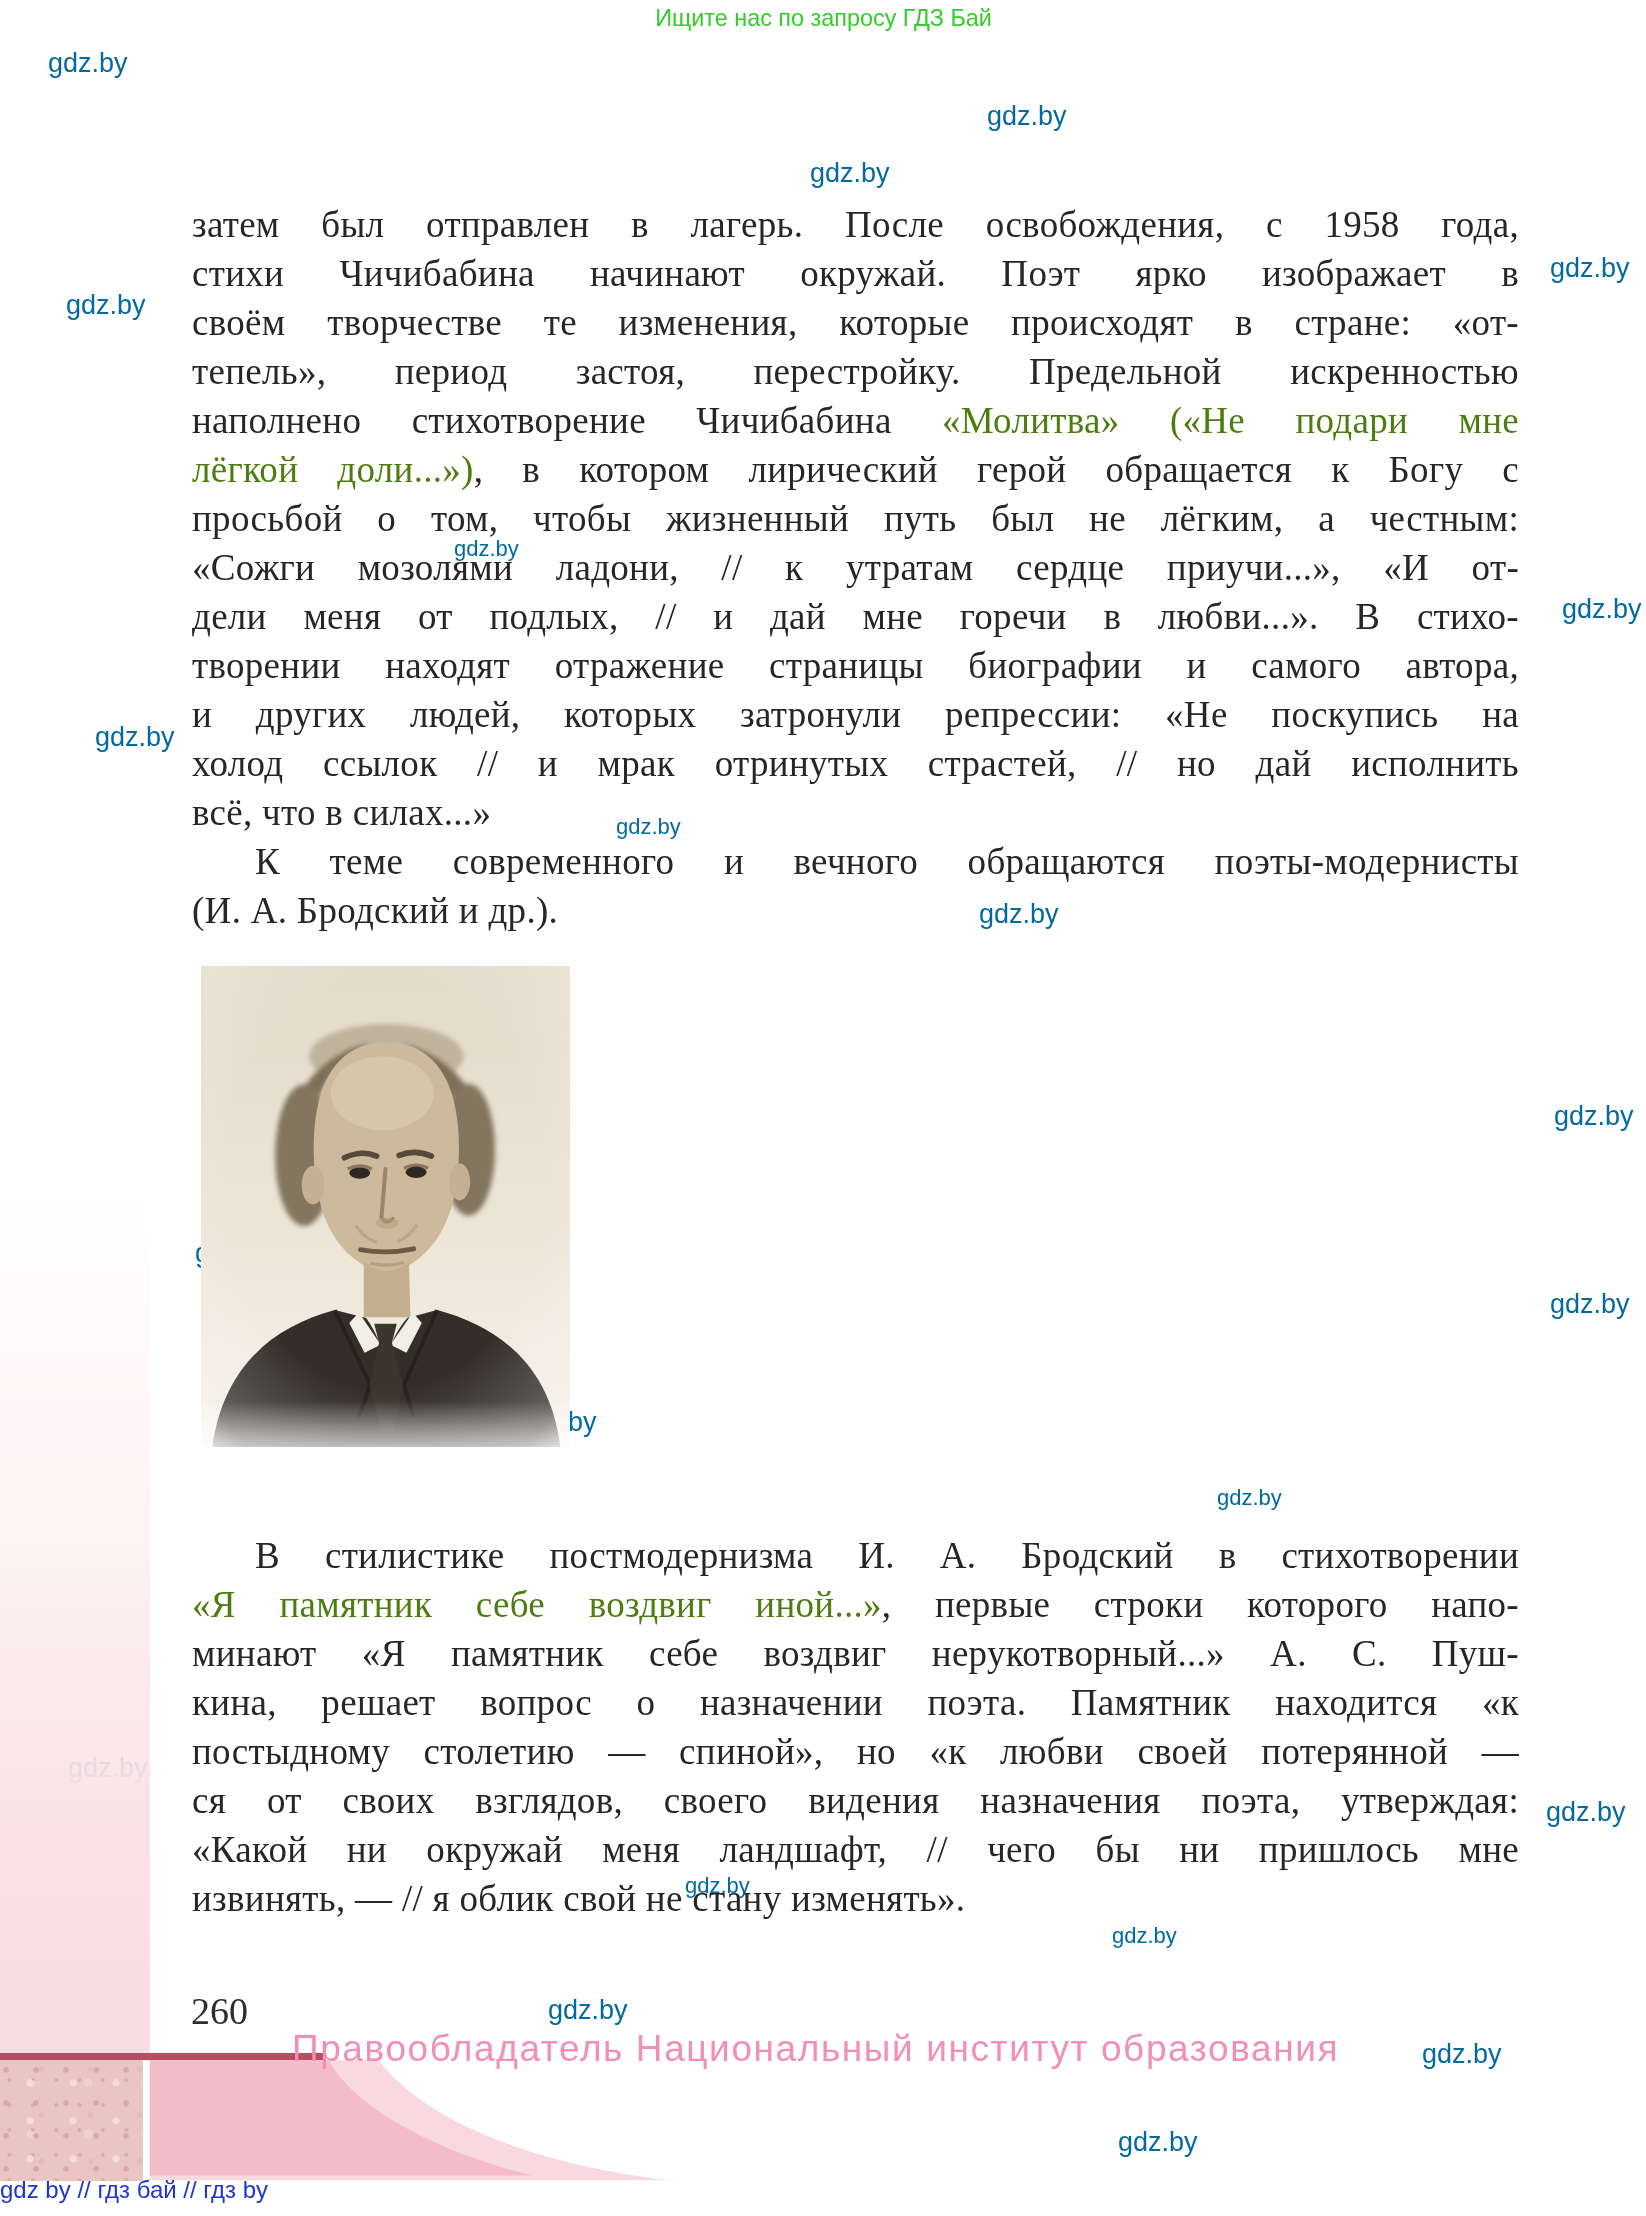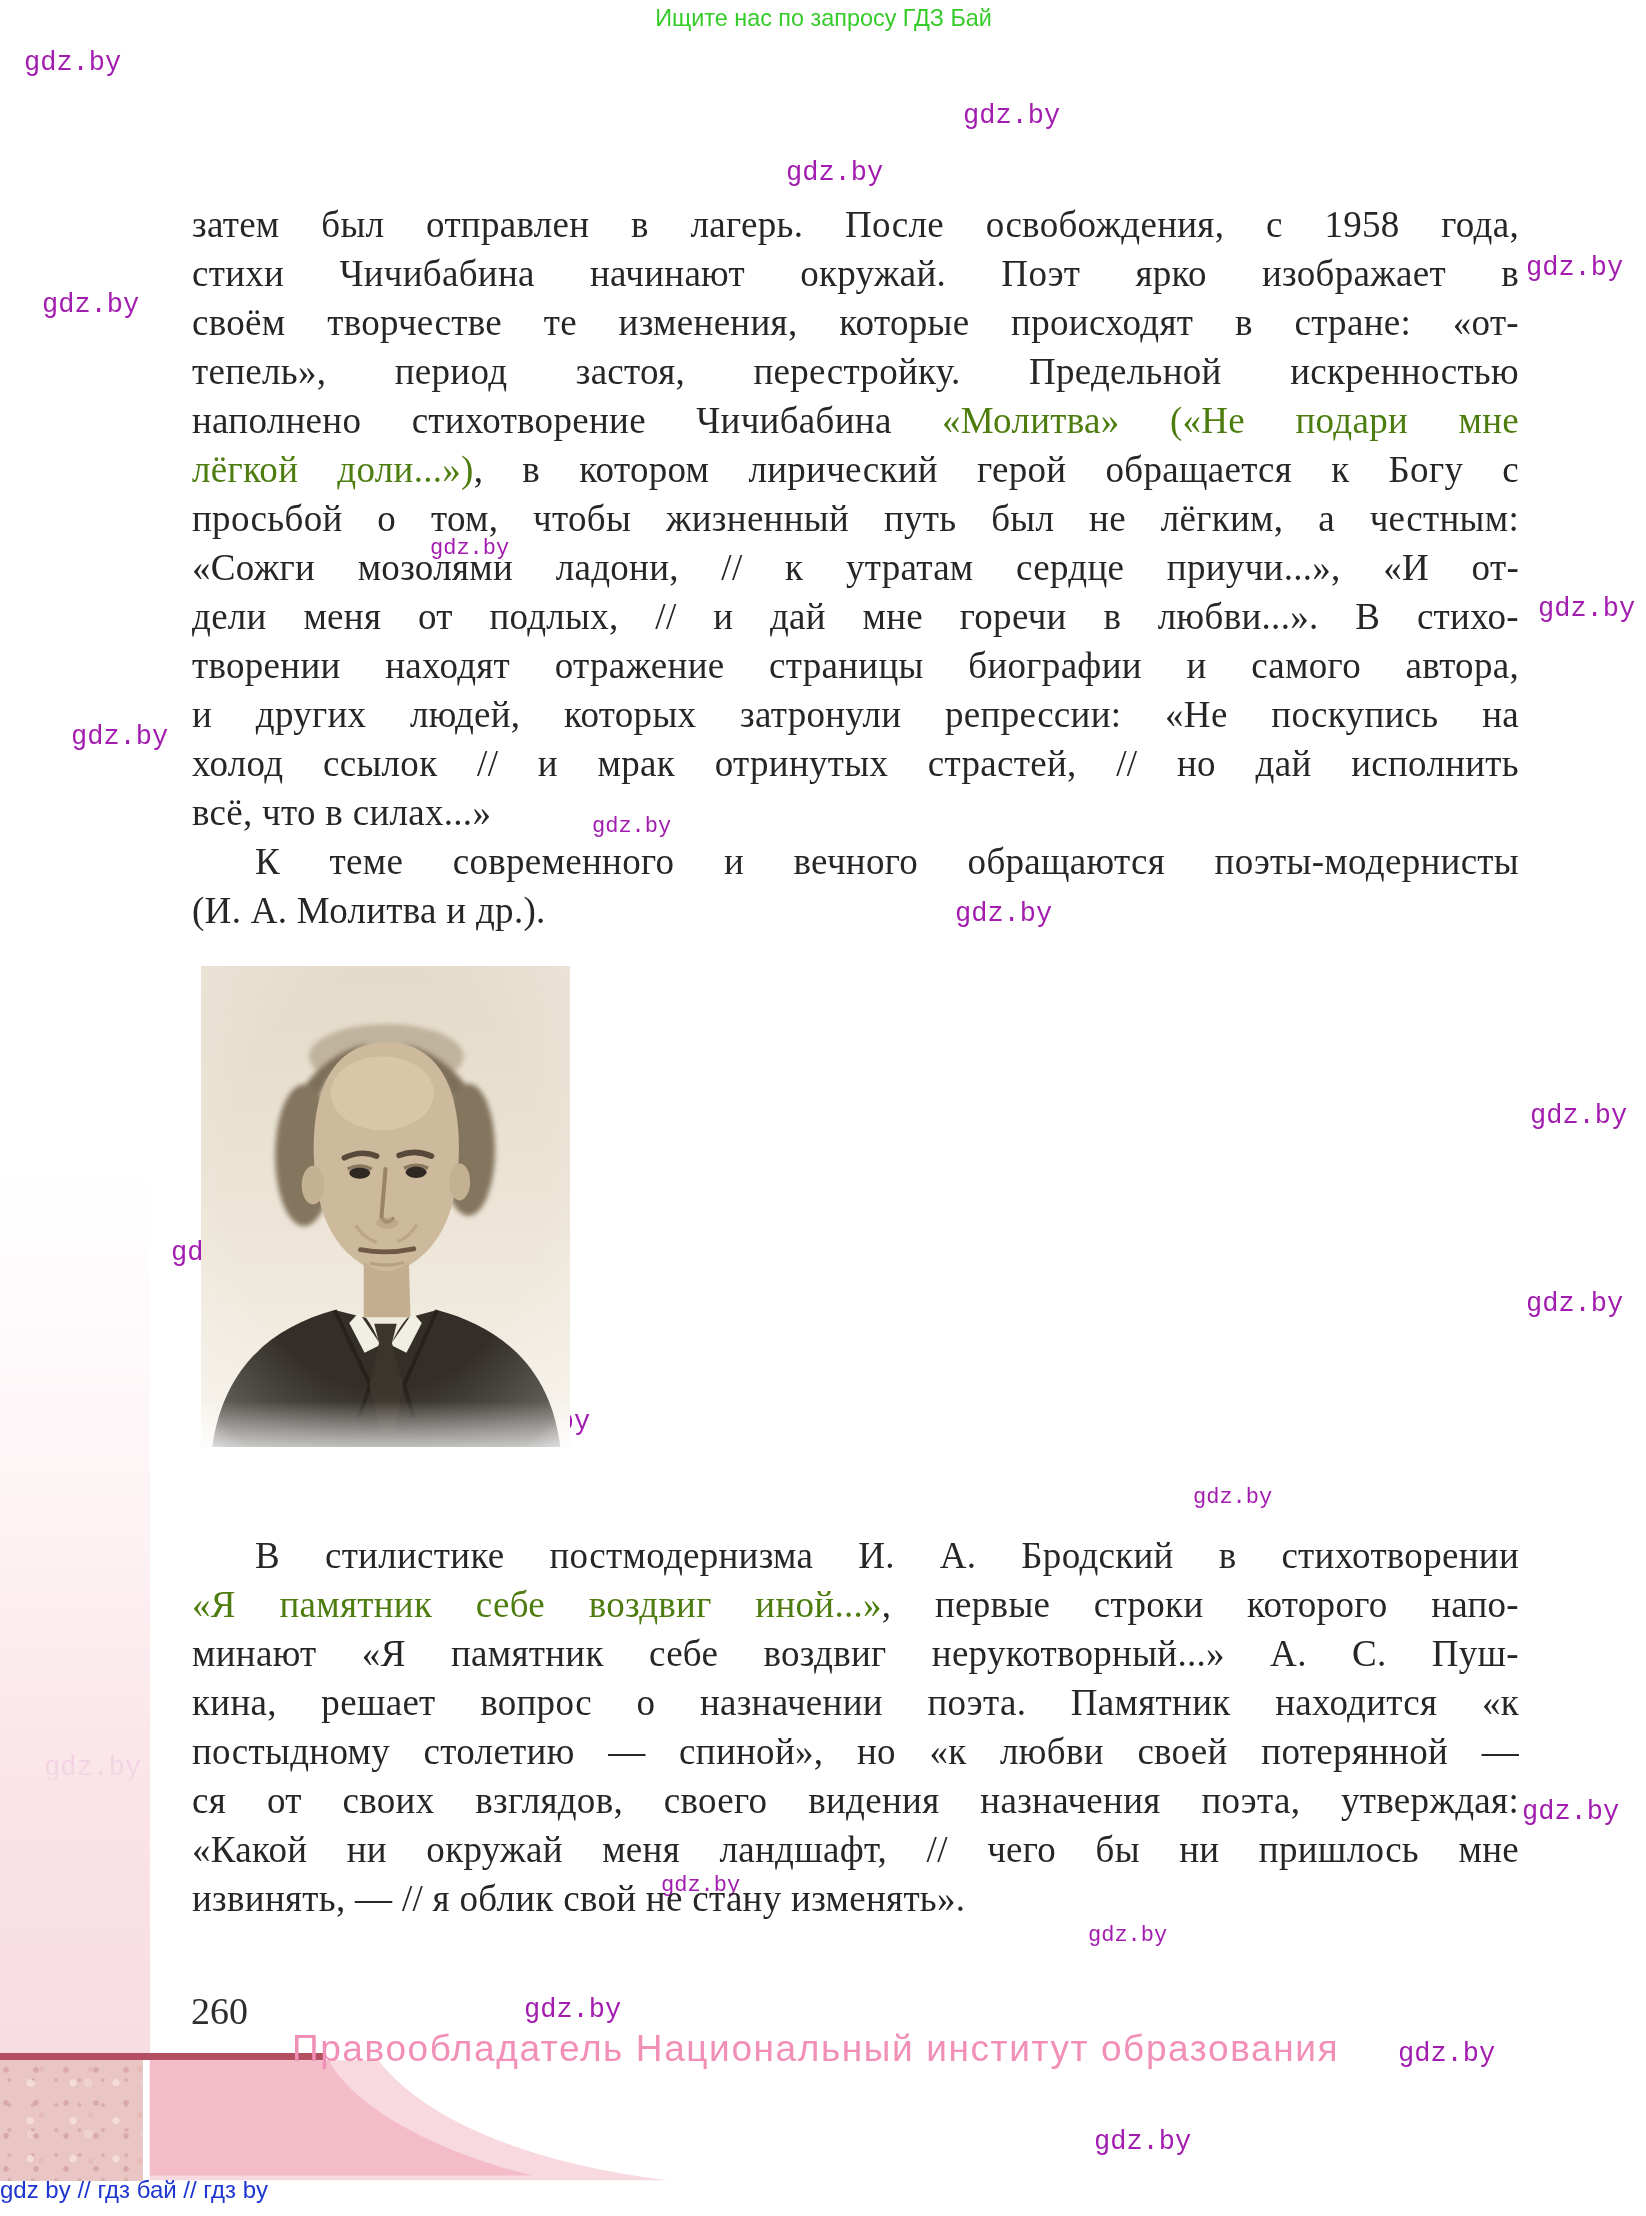"gdz.by" .wm { color: #a21caf -> #0369a1; font-family: Liberation Mono, monospace -> Liberation Sans, sans-serif; margin-left: none -> 24px }
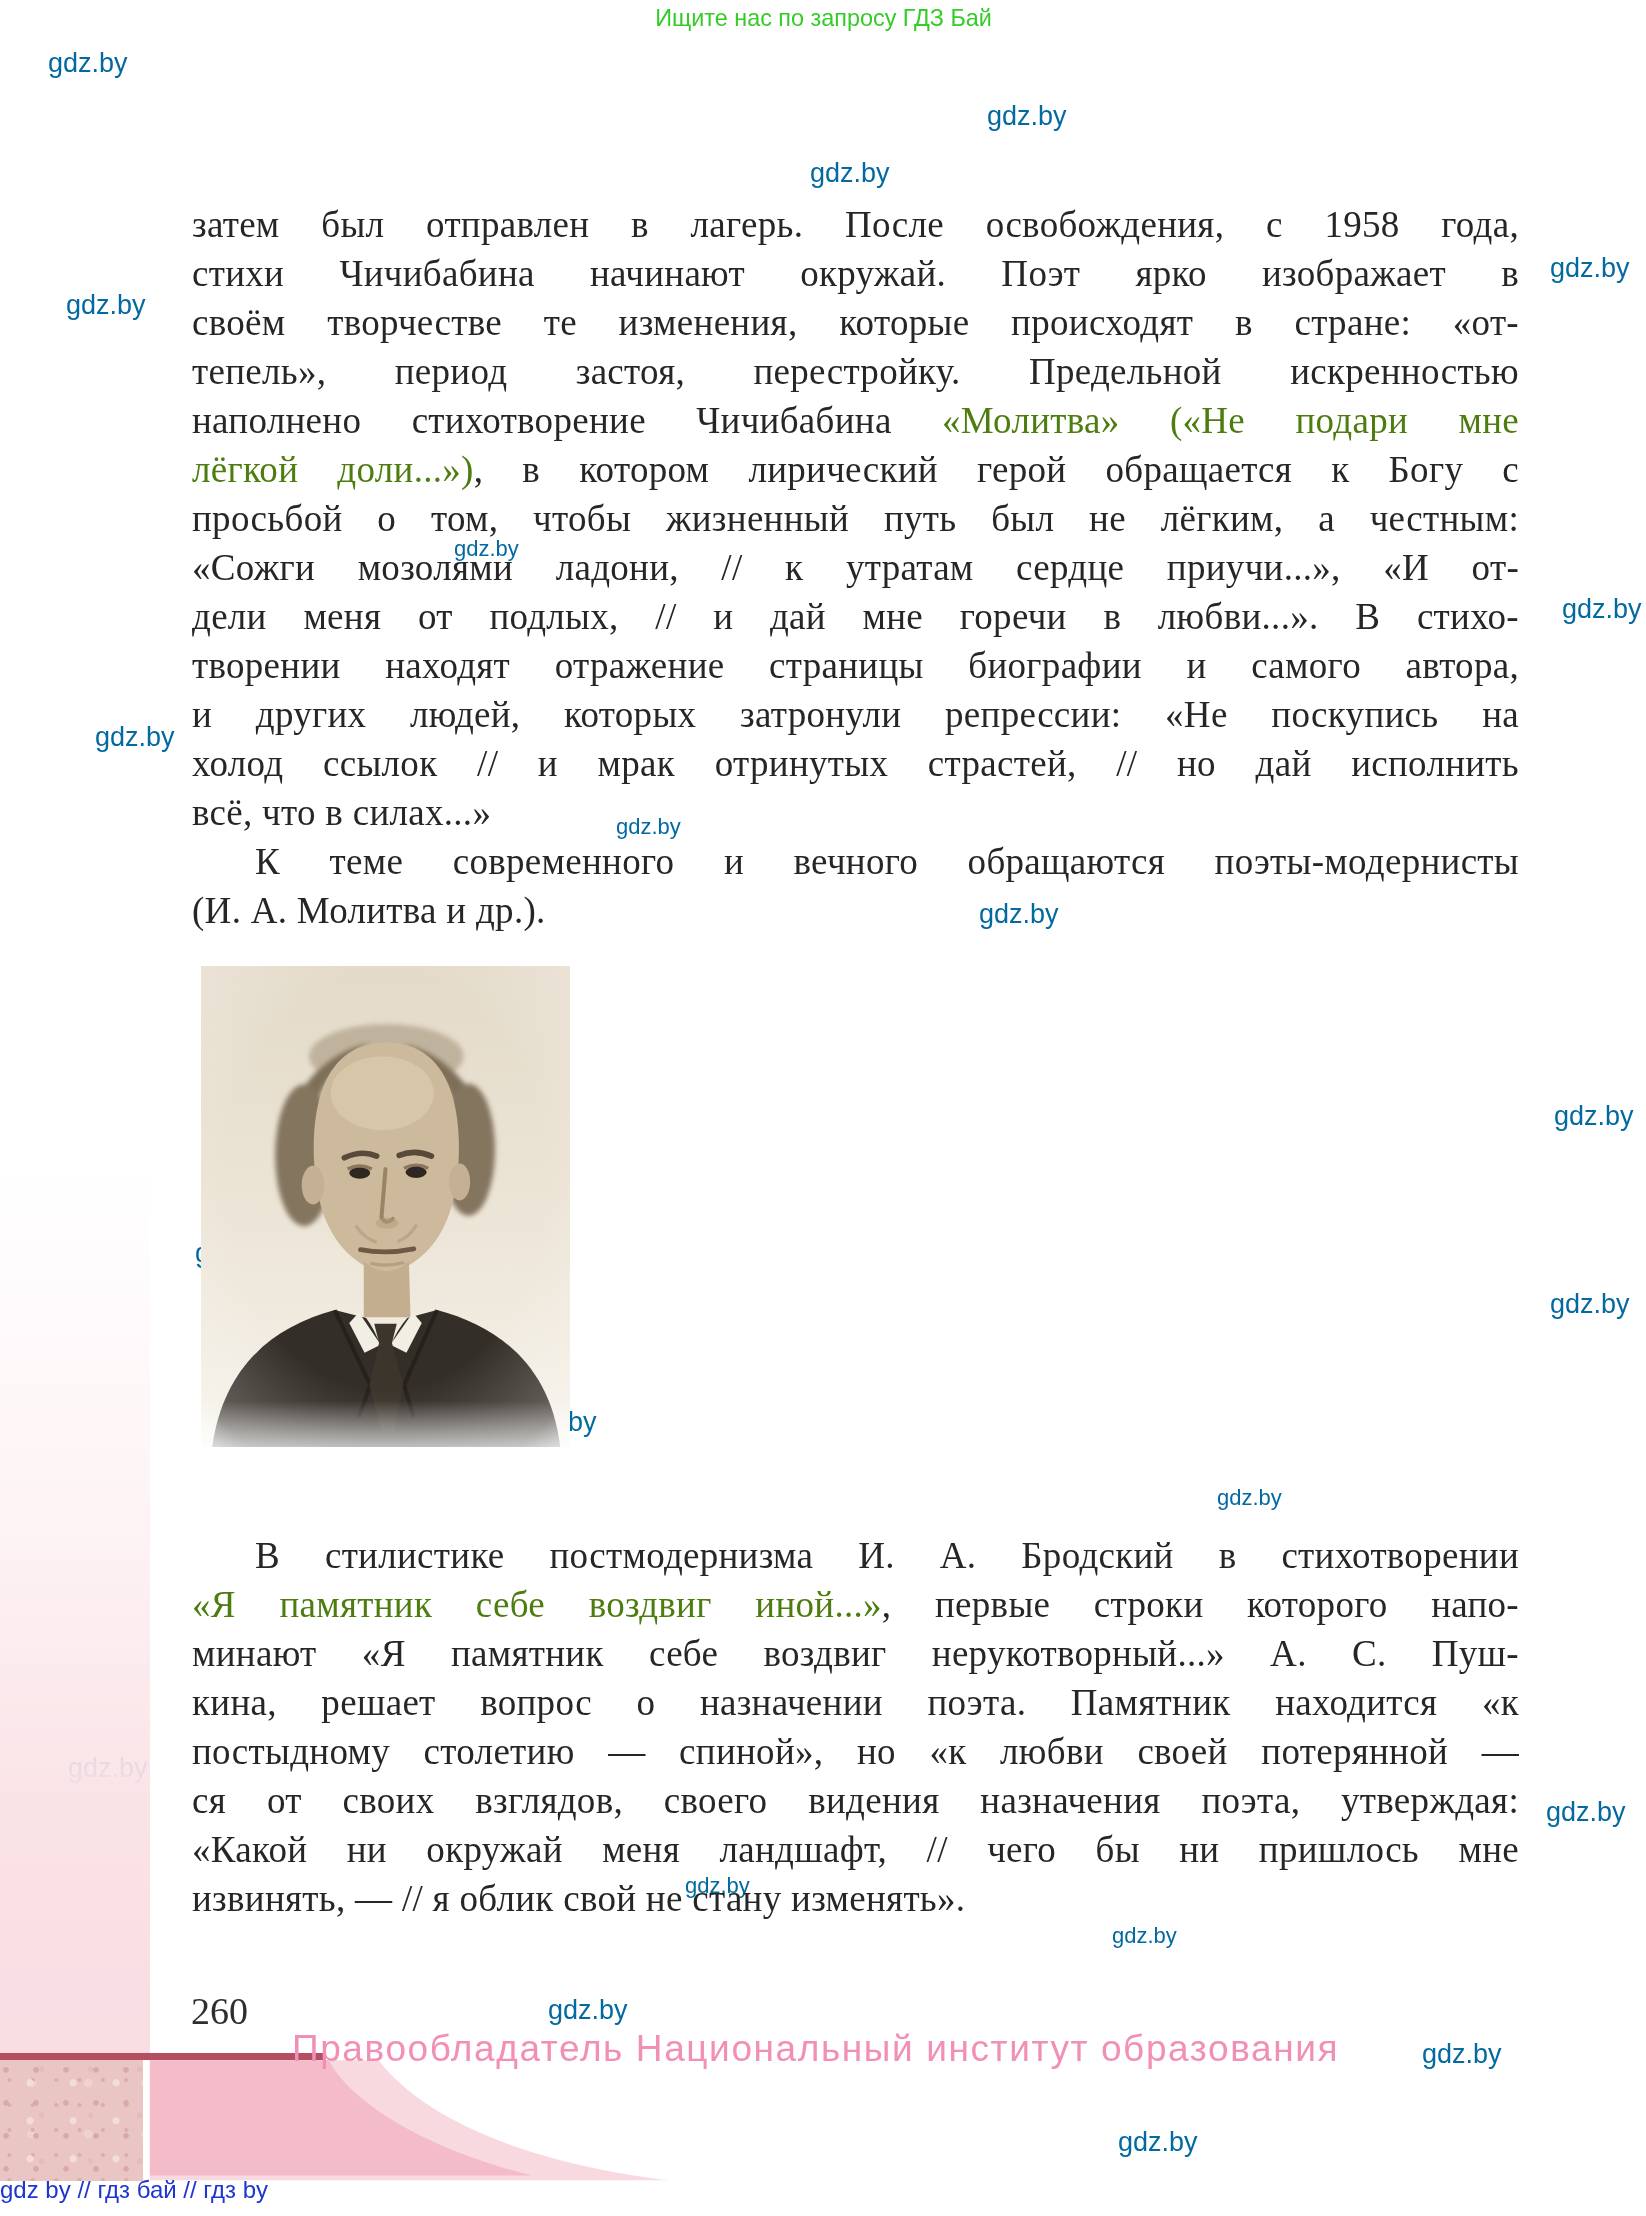"(И. А. Молитва и др.)." div.ln { text: Молитва -> Бродский }
